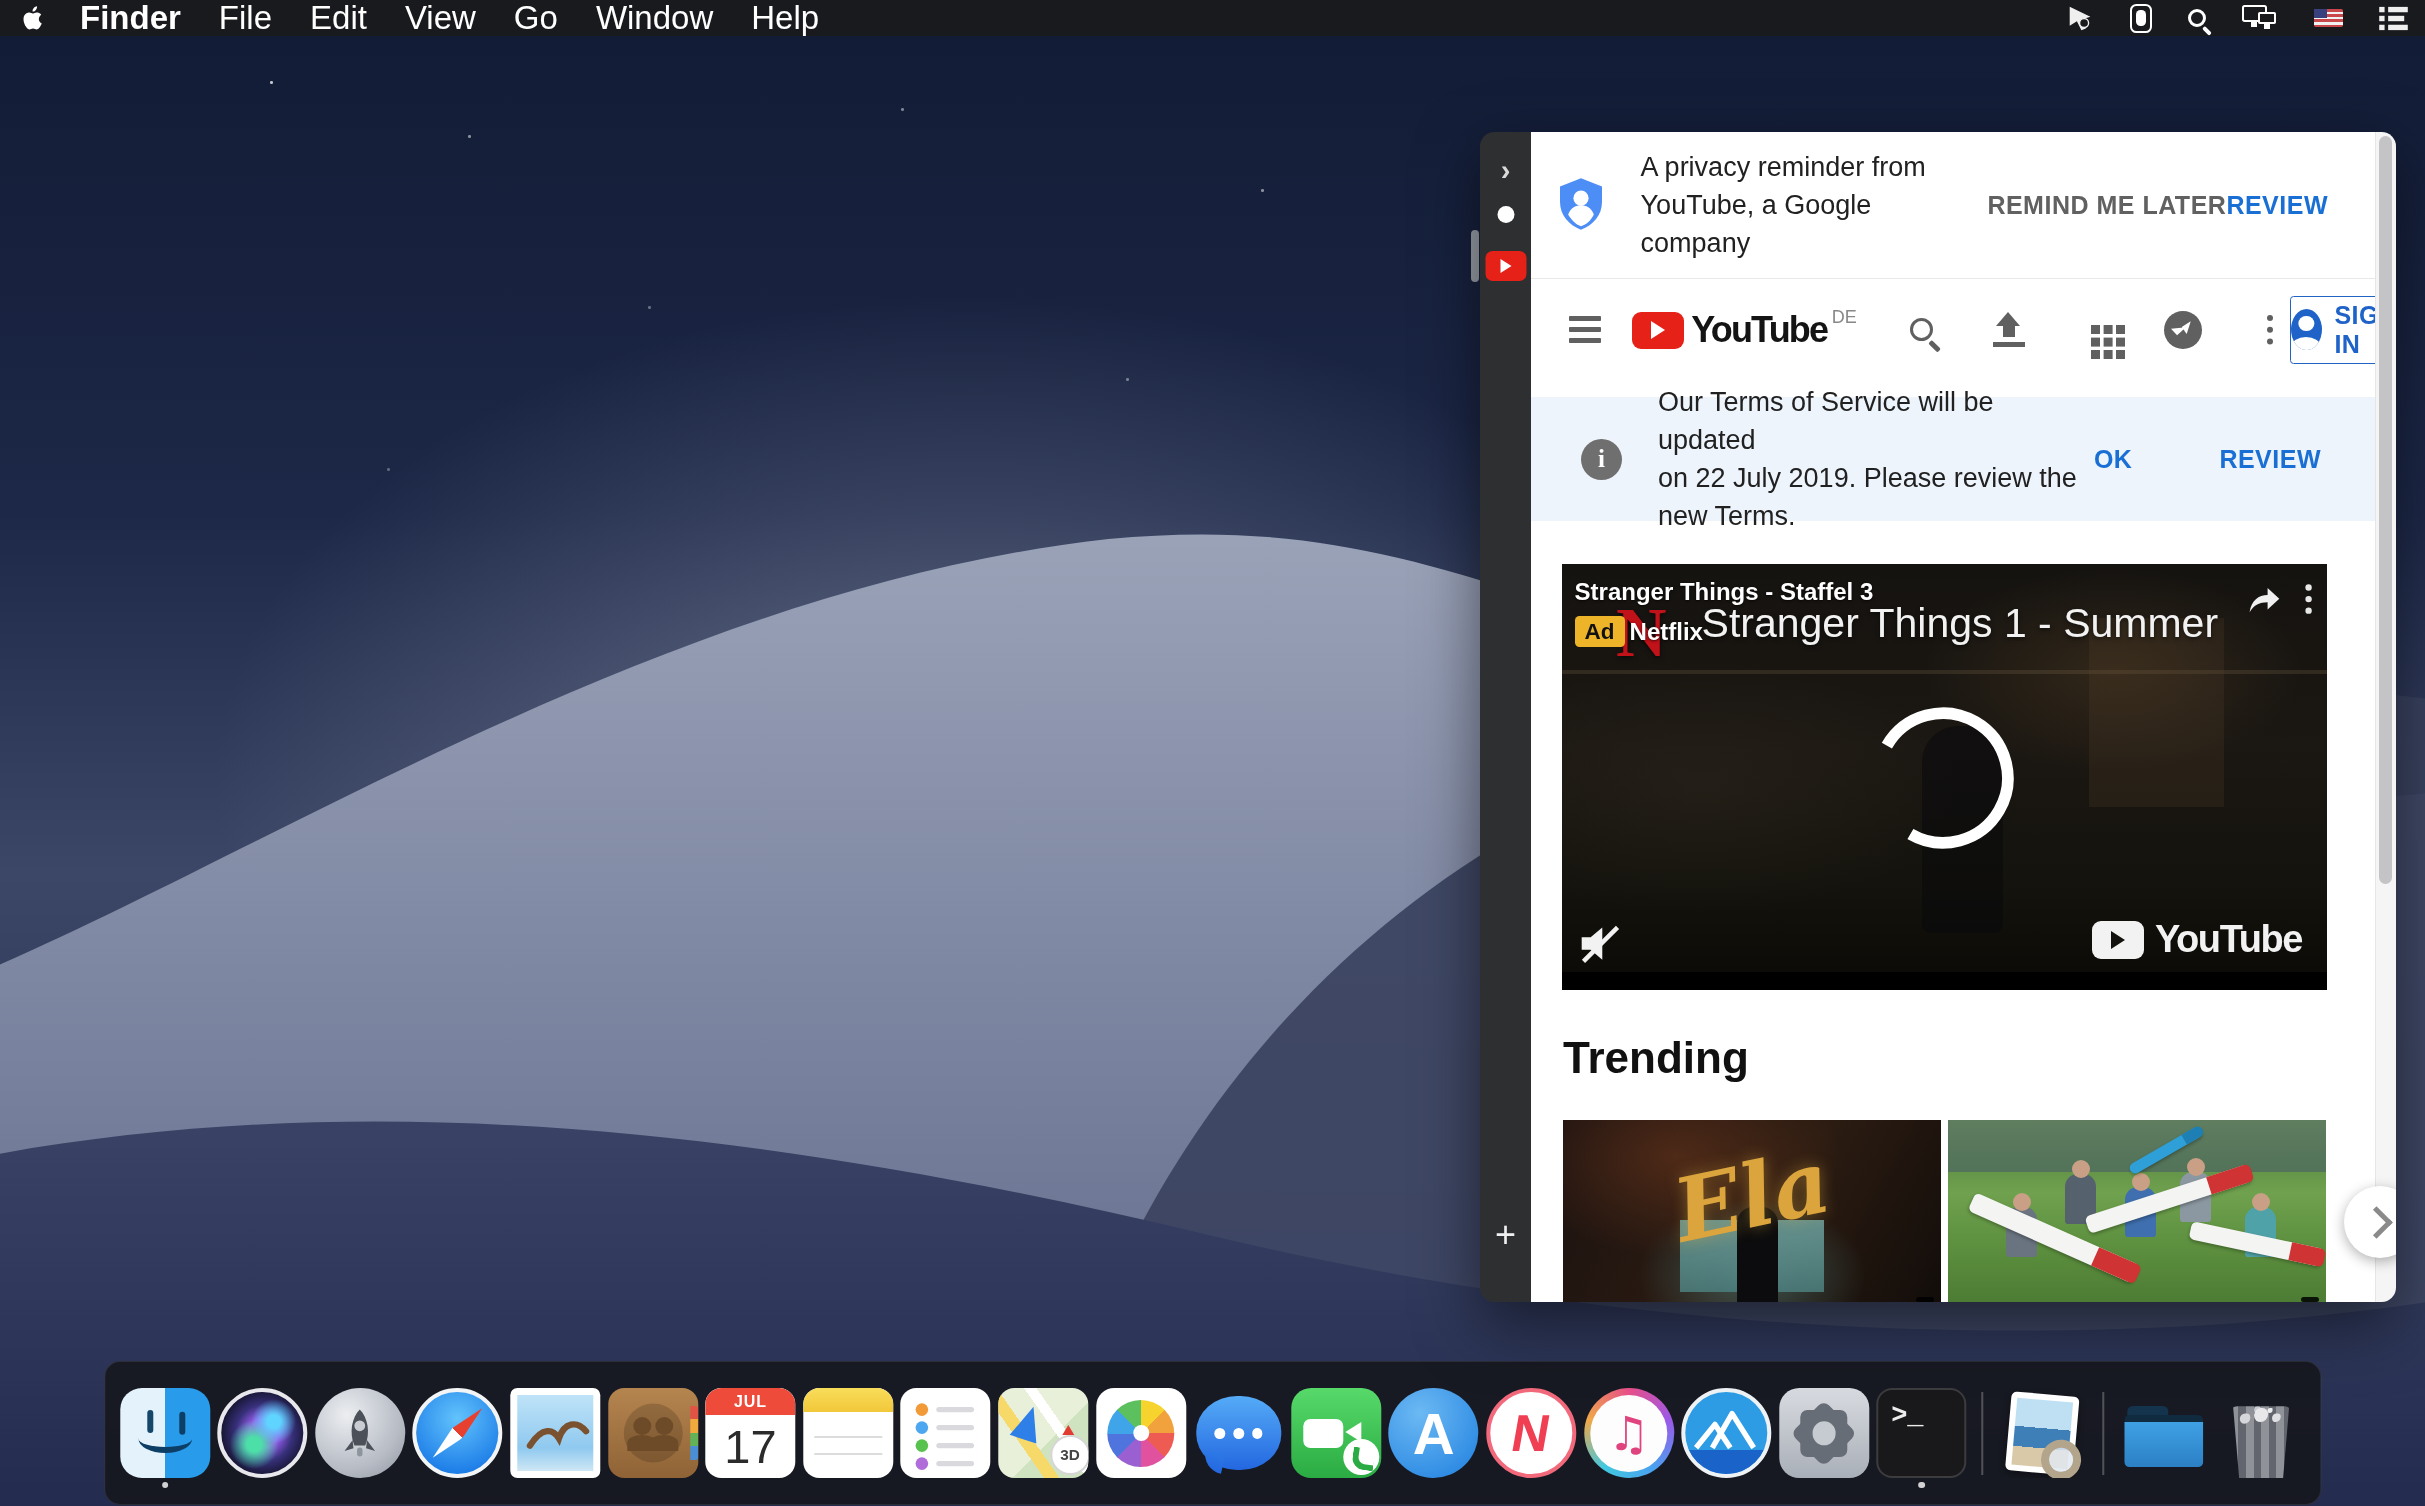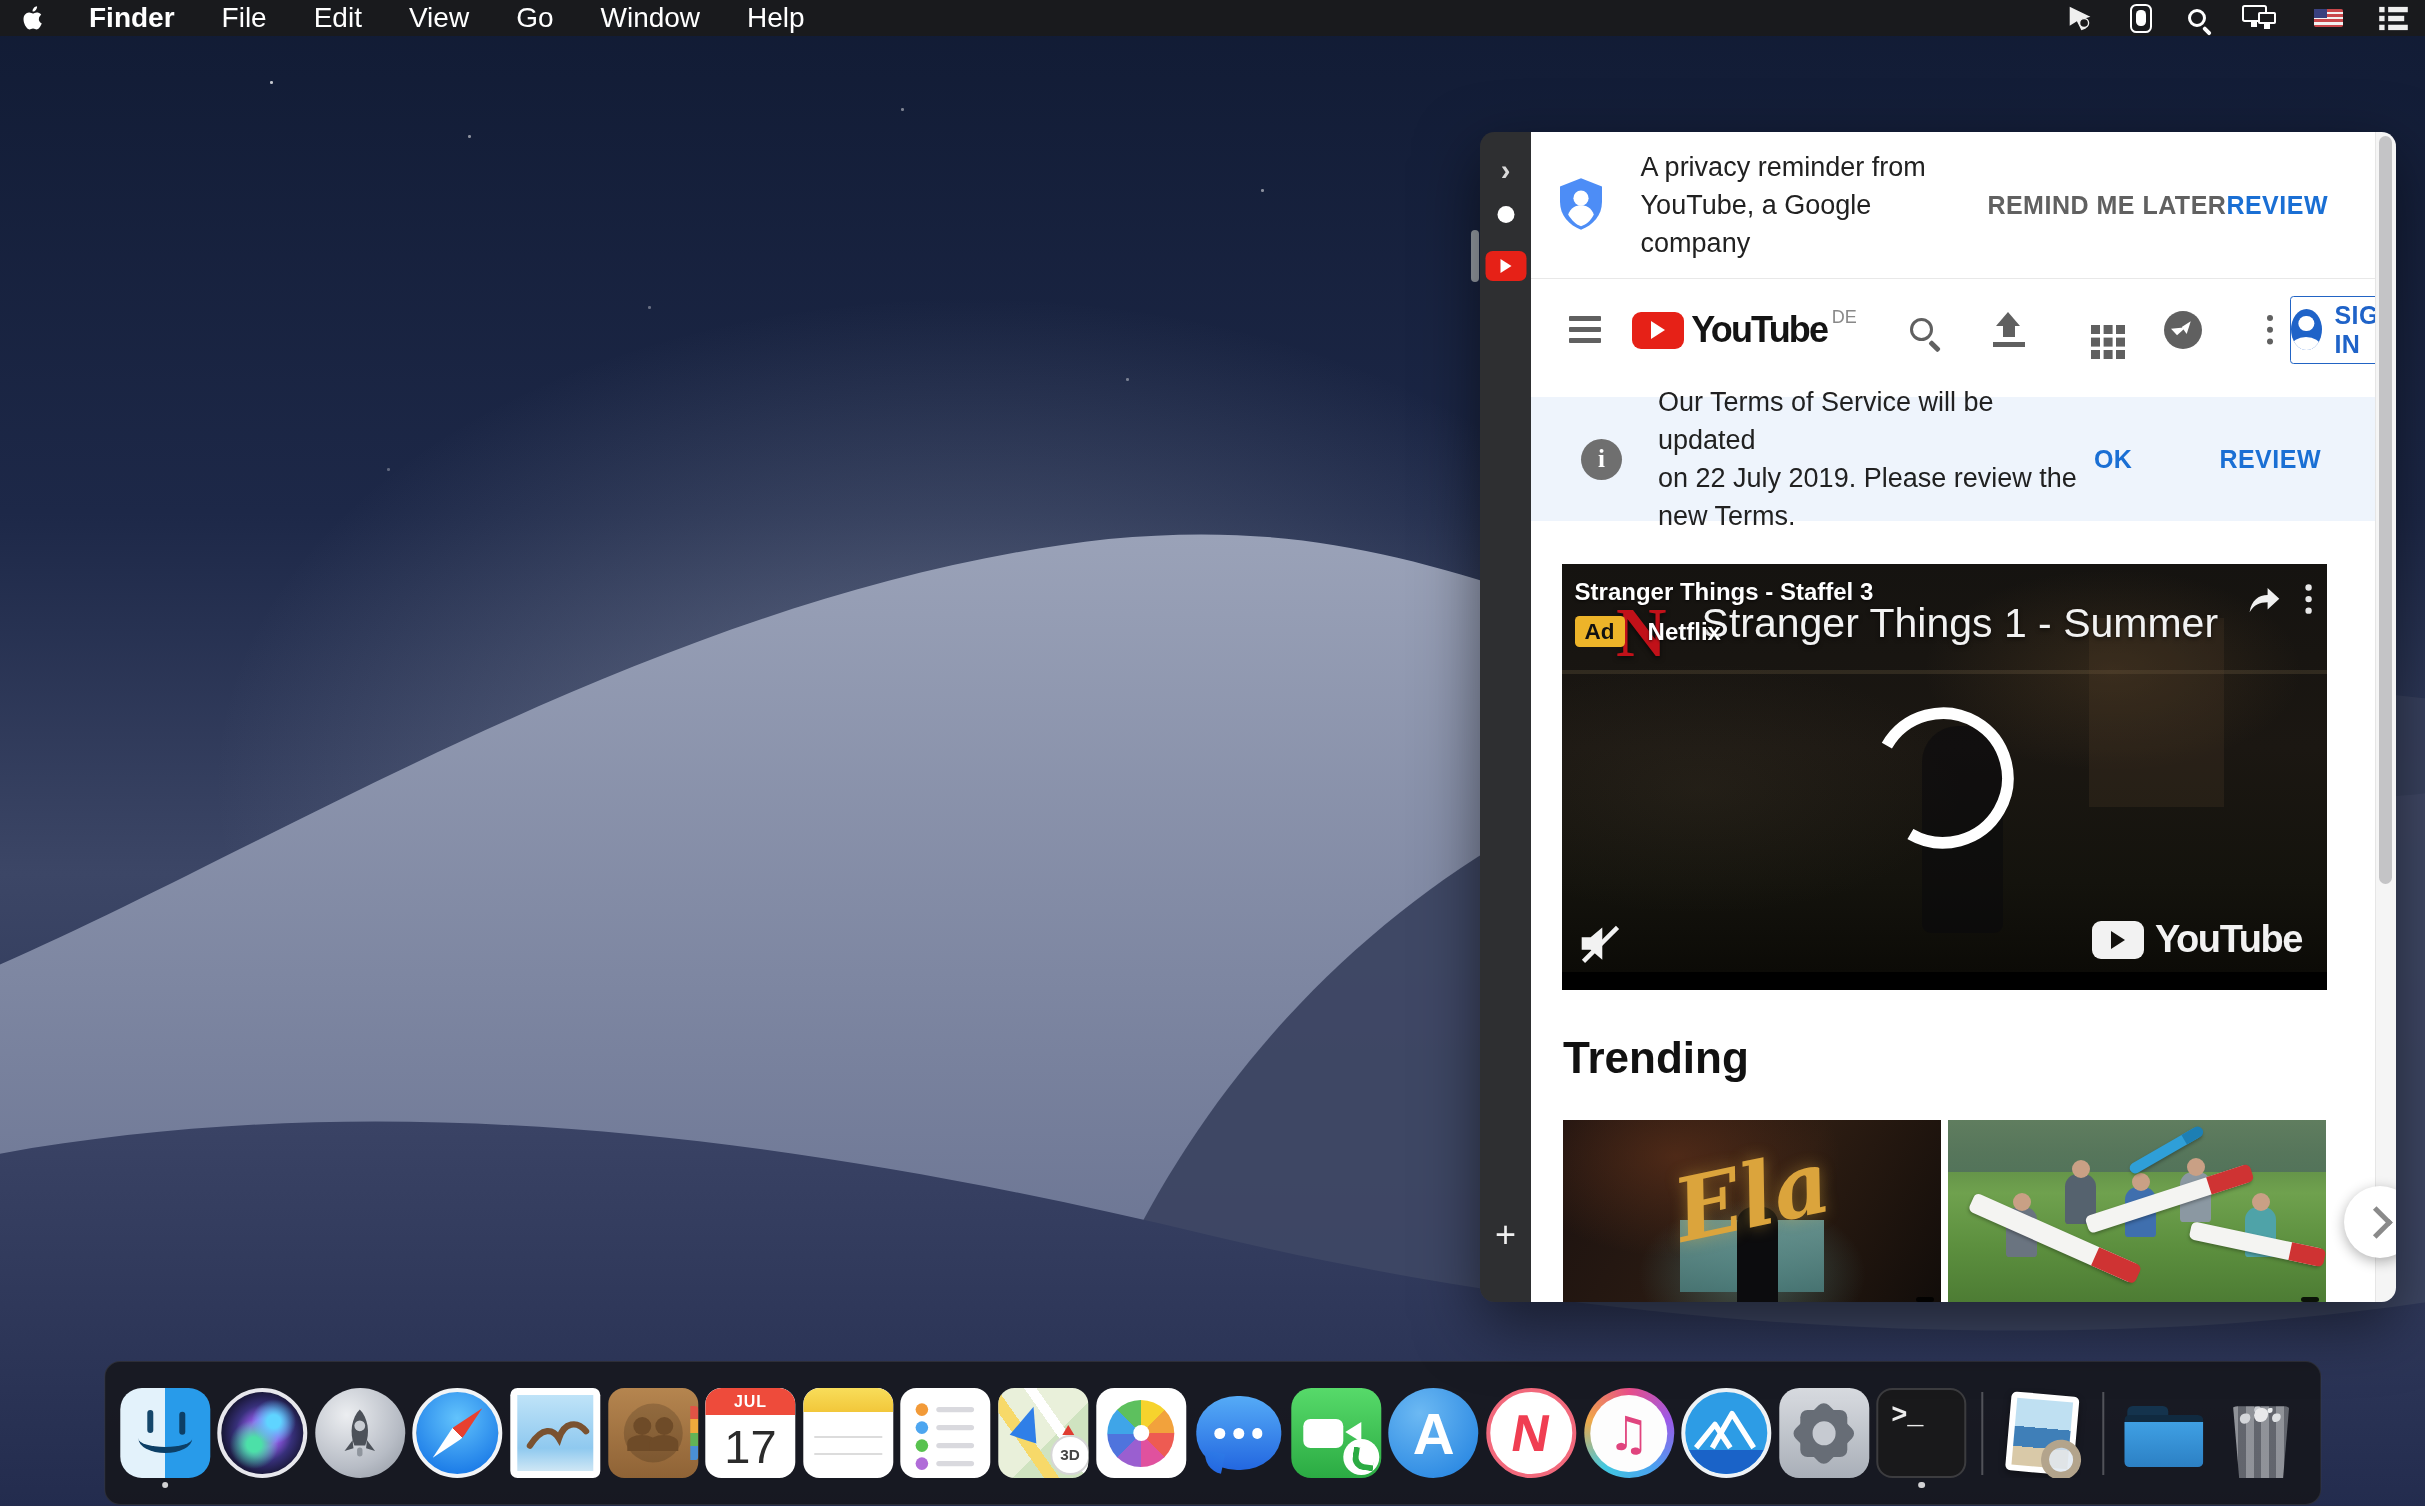"Finder" .menubar { font-size: 28px -> 33px; gap: 9px -> none }
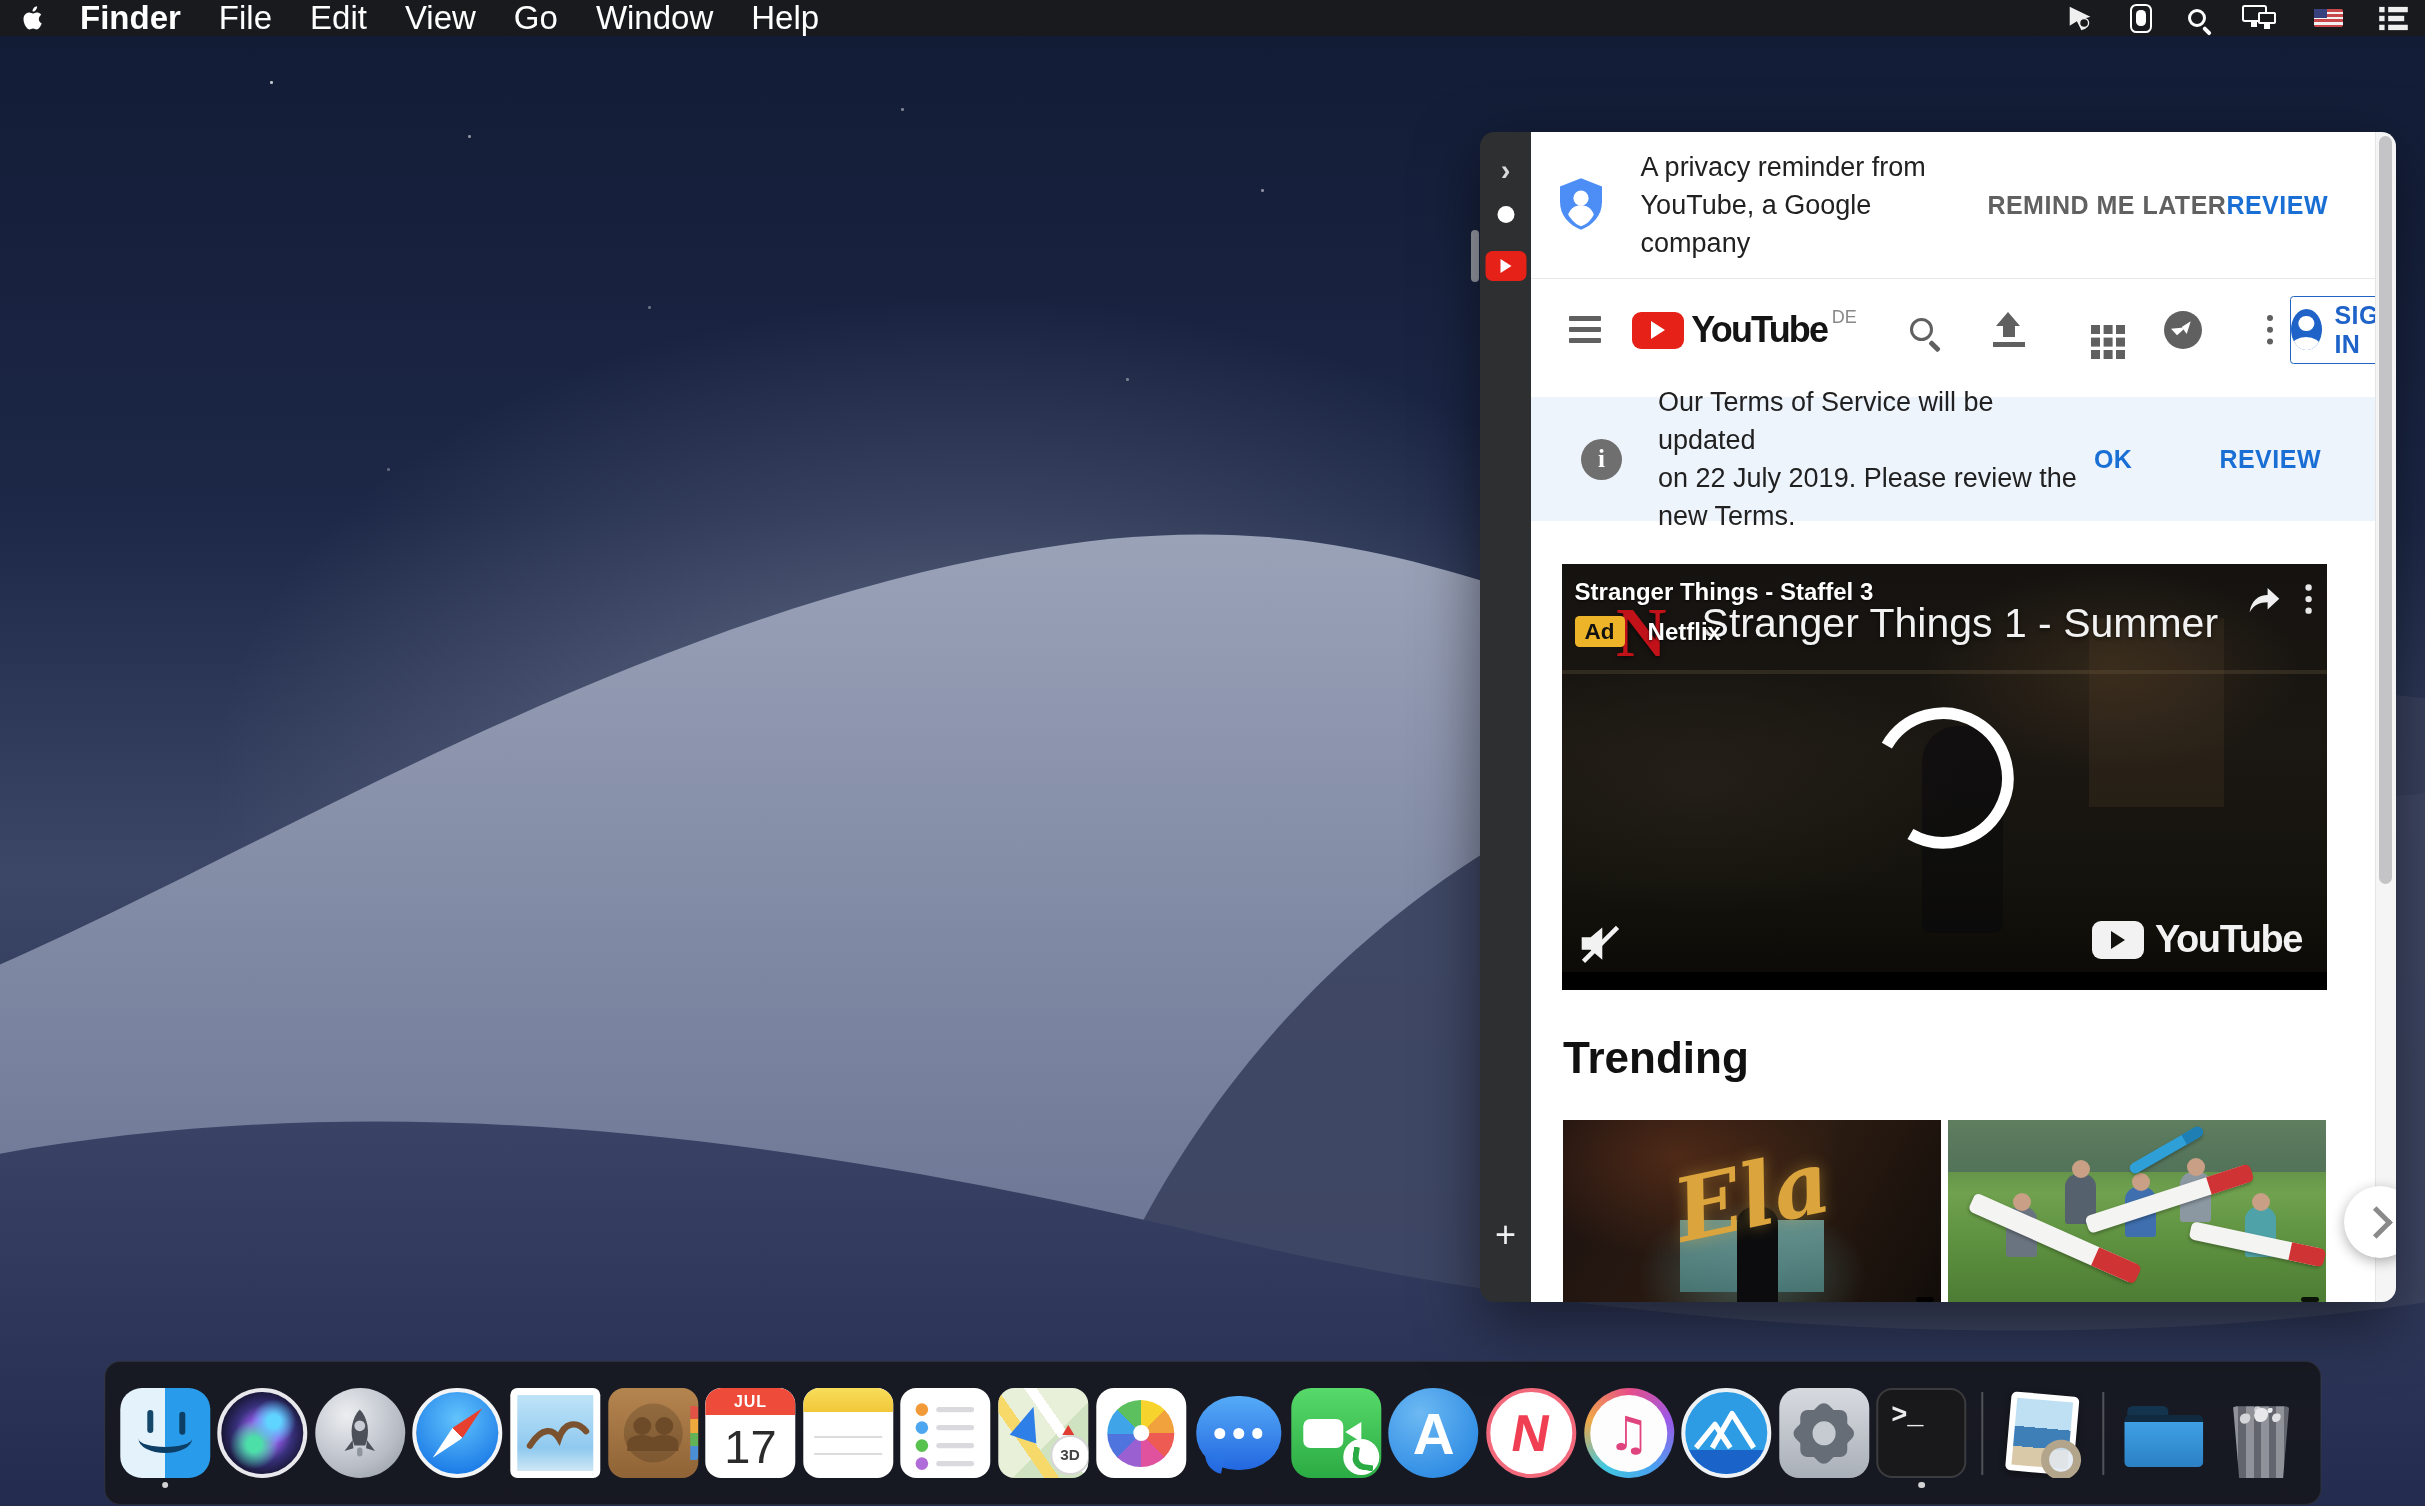"Ad" .ad-row { gap: 23px -> 5px }
